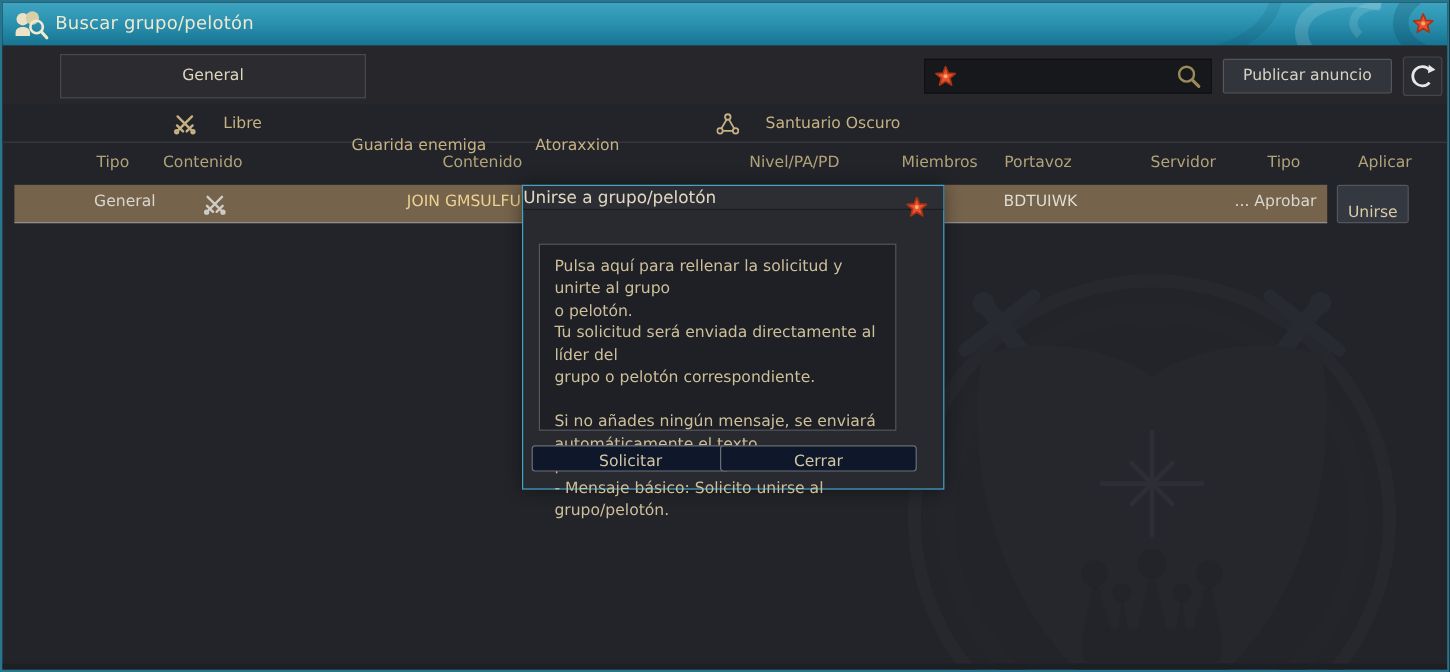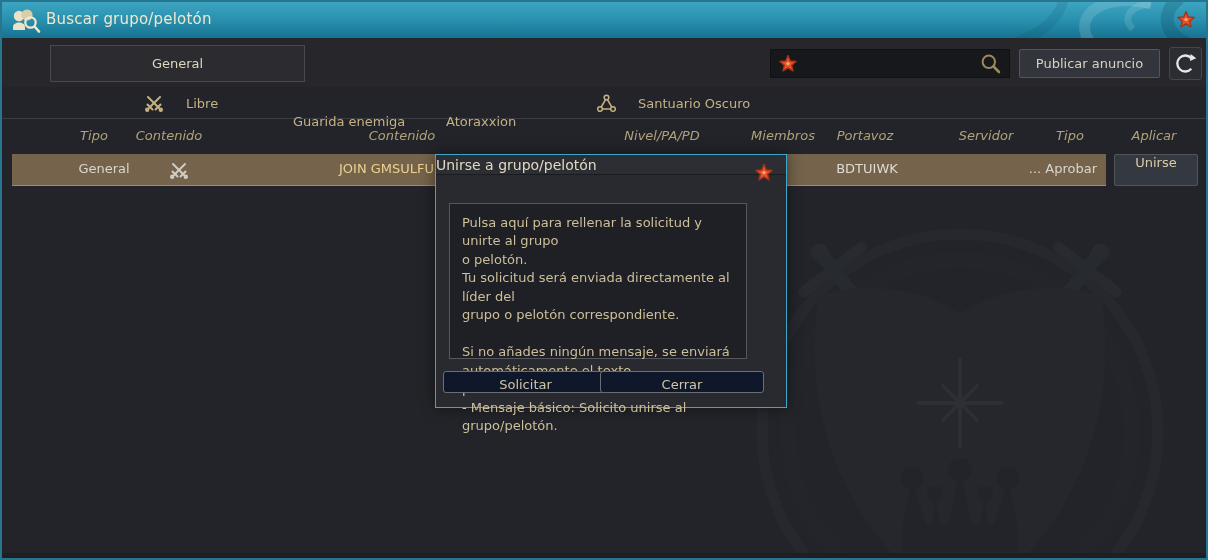"Tipo" .th { font-style: italic -> none }
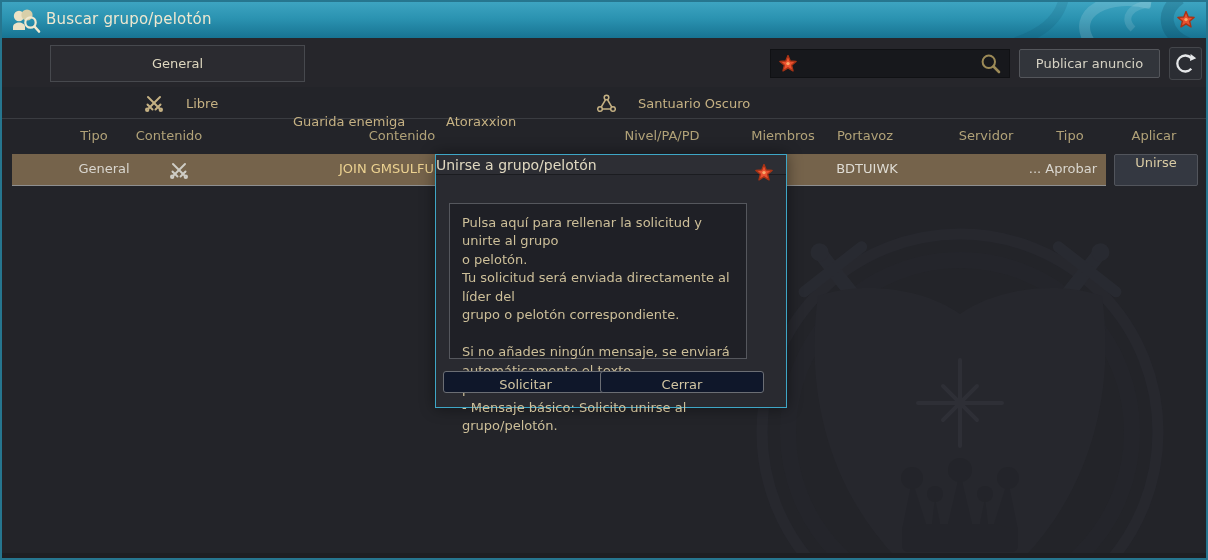"Unirse" .join-btn { align-items: flex-start -> flex-end; width: 84px -> 60px }
